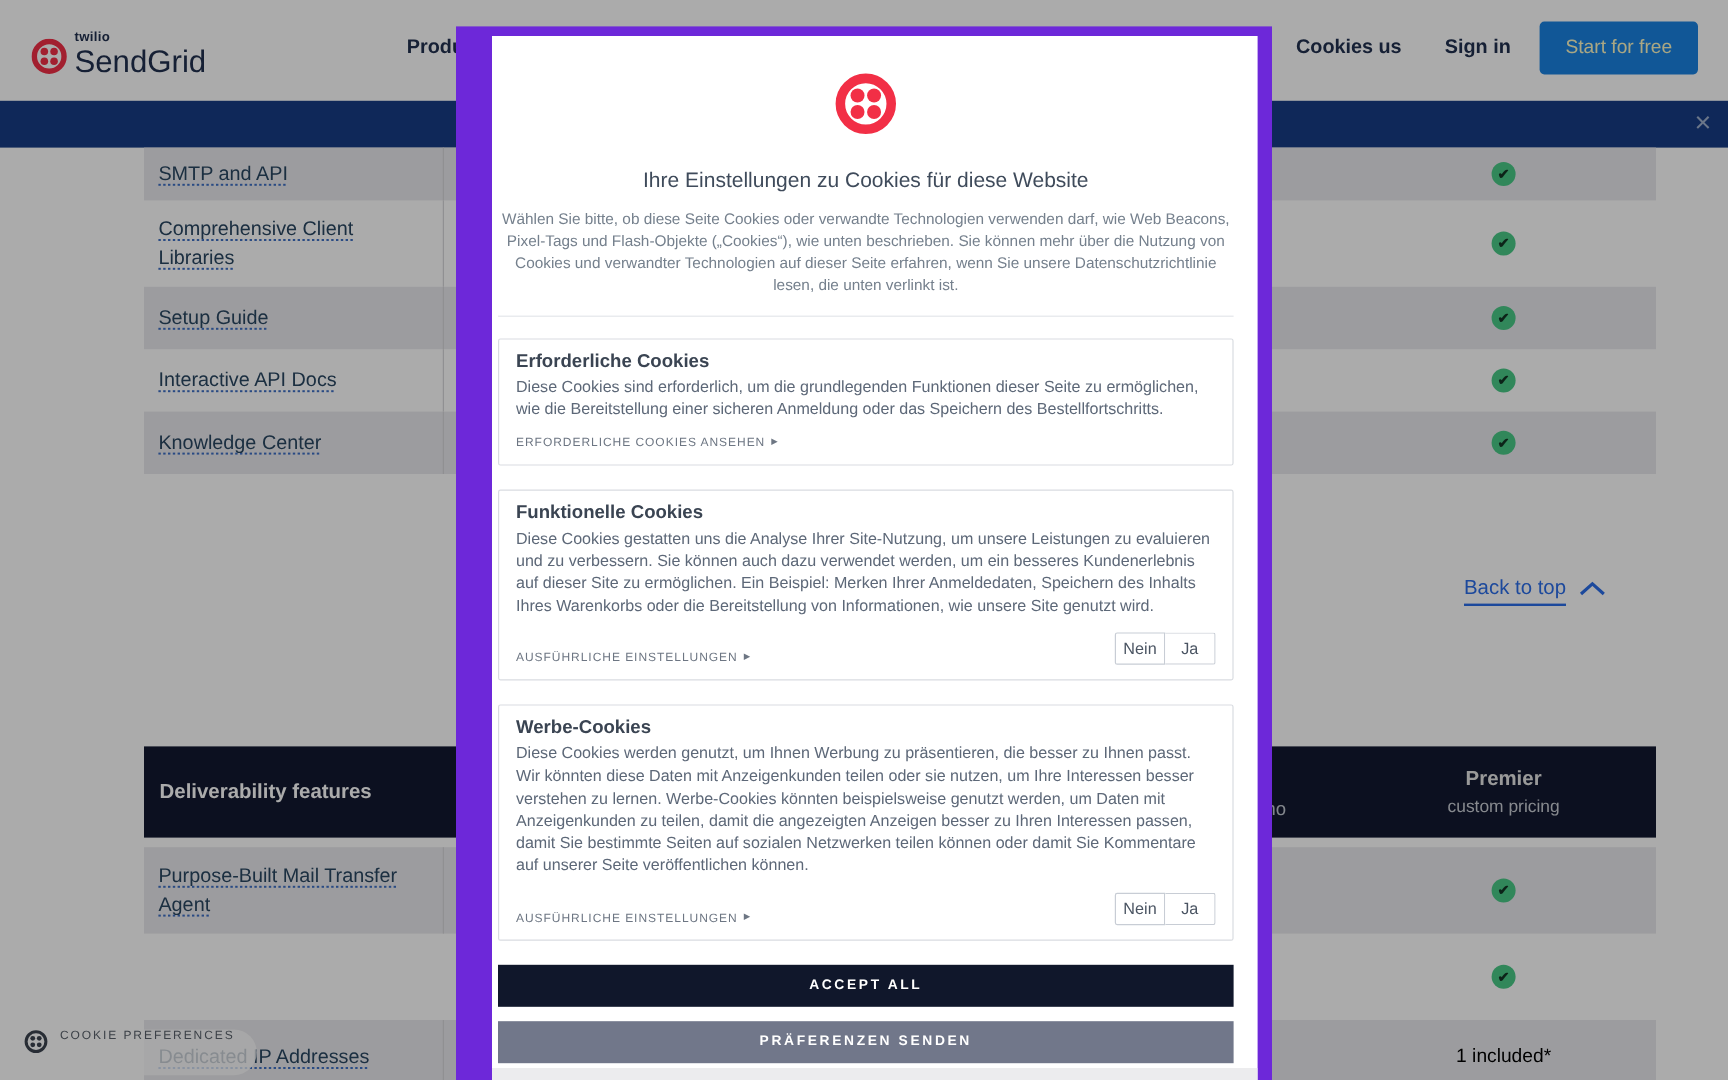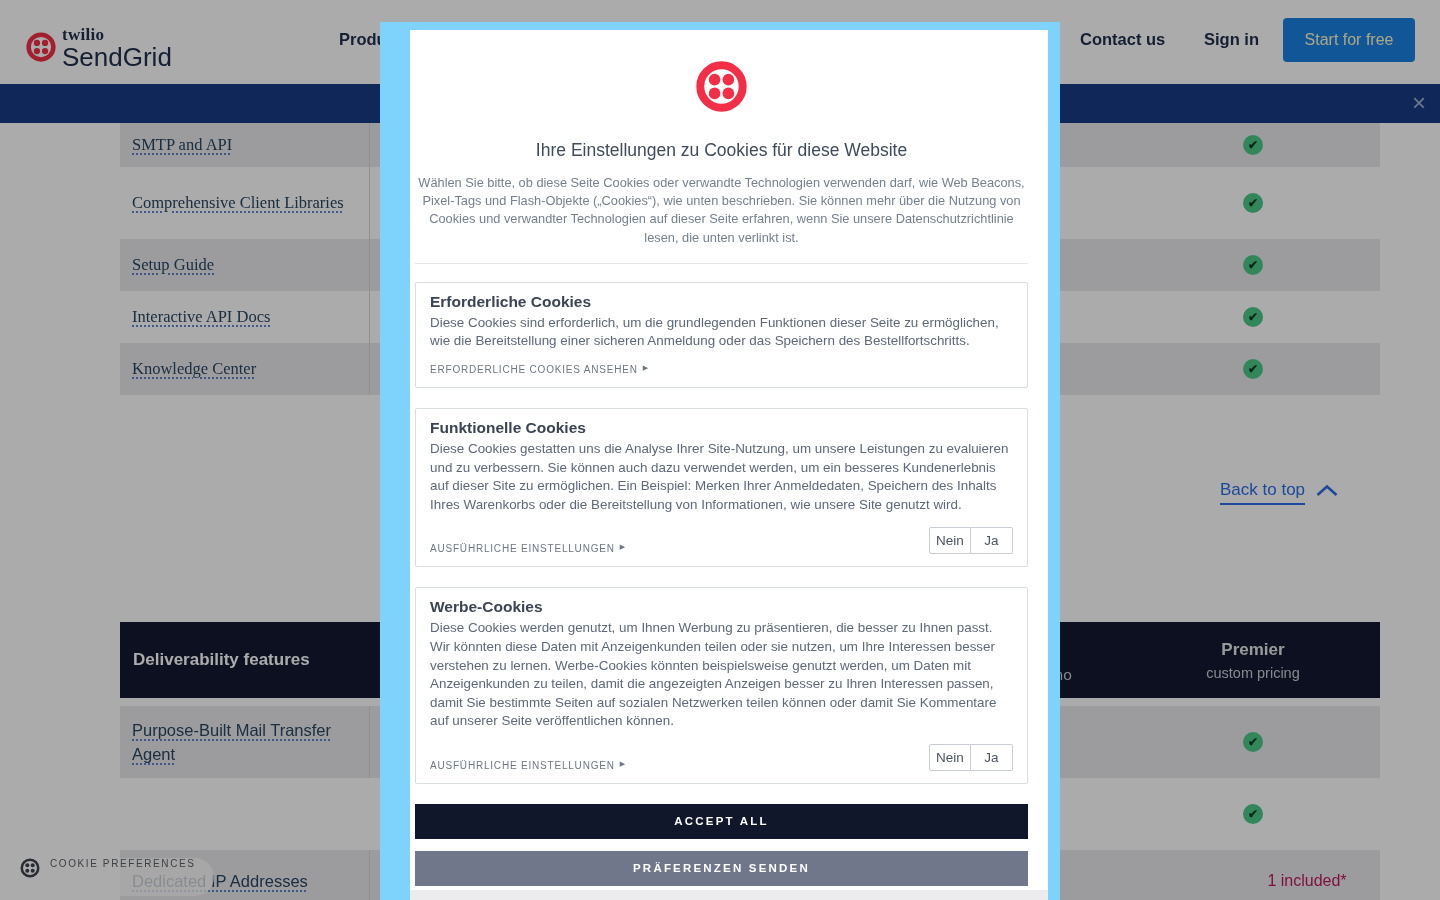"twilio" .brand-twilio { font-family: Liberation Serif, serif -> none; font-size: 17px -> 11px }
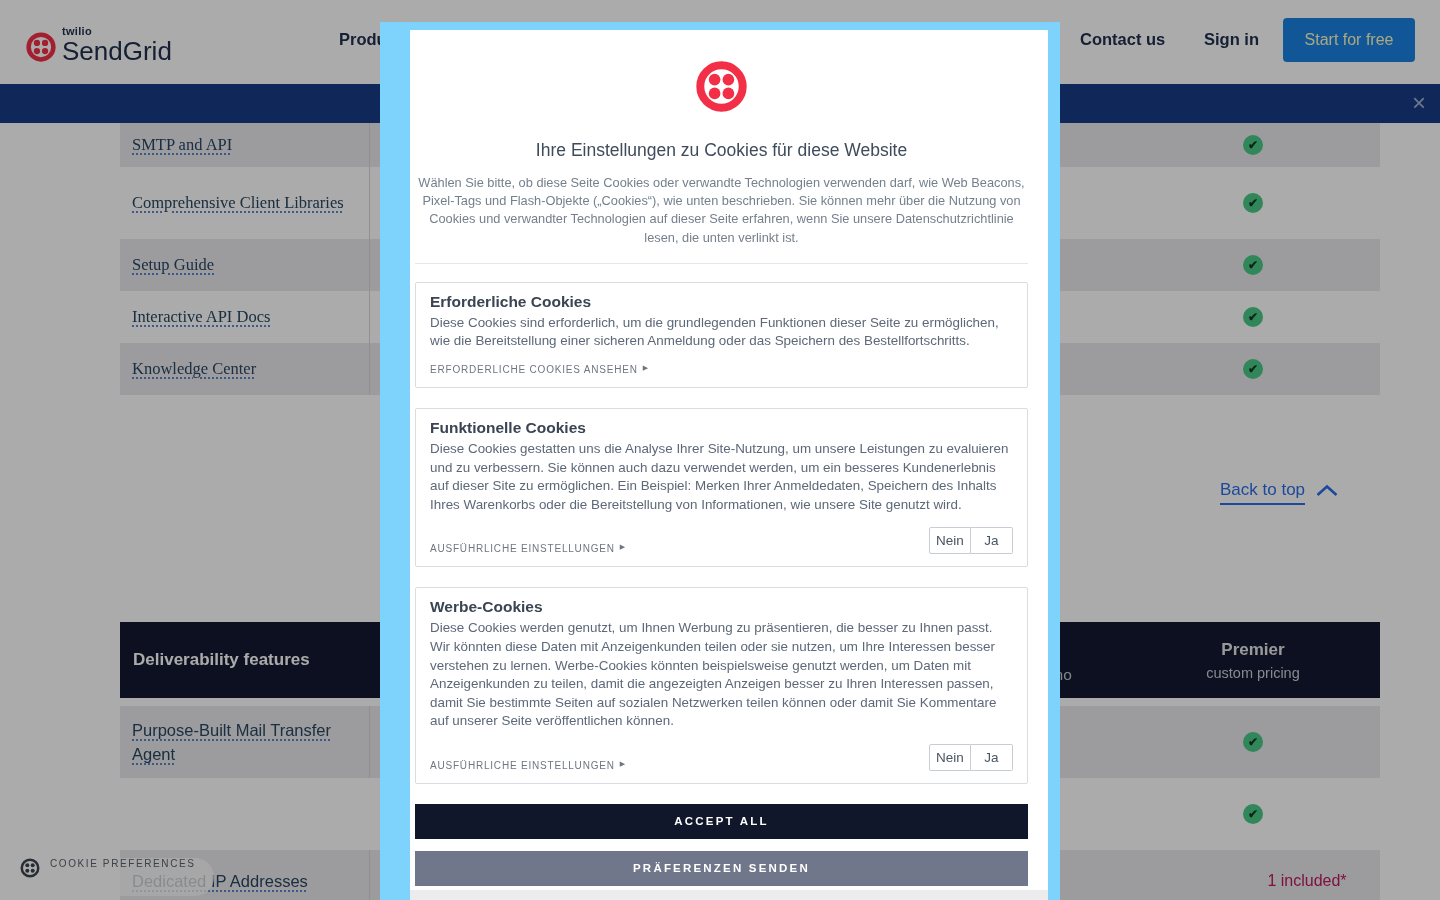"Contact us" span.nav-item { text: Contact -> Cookies }
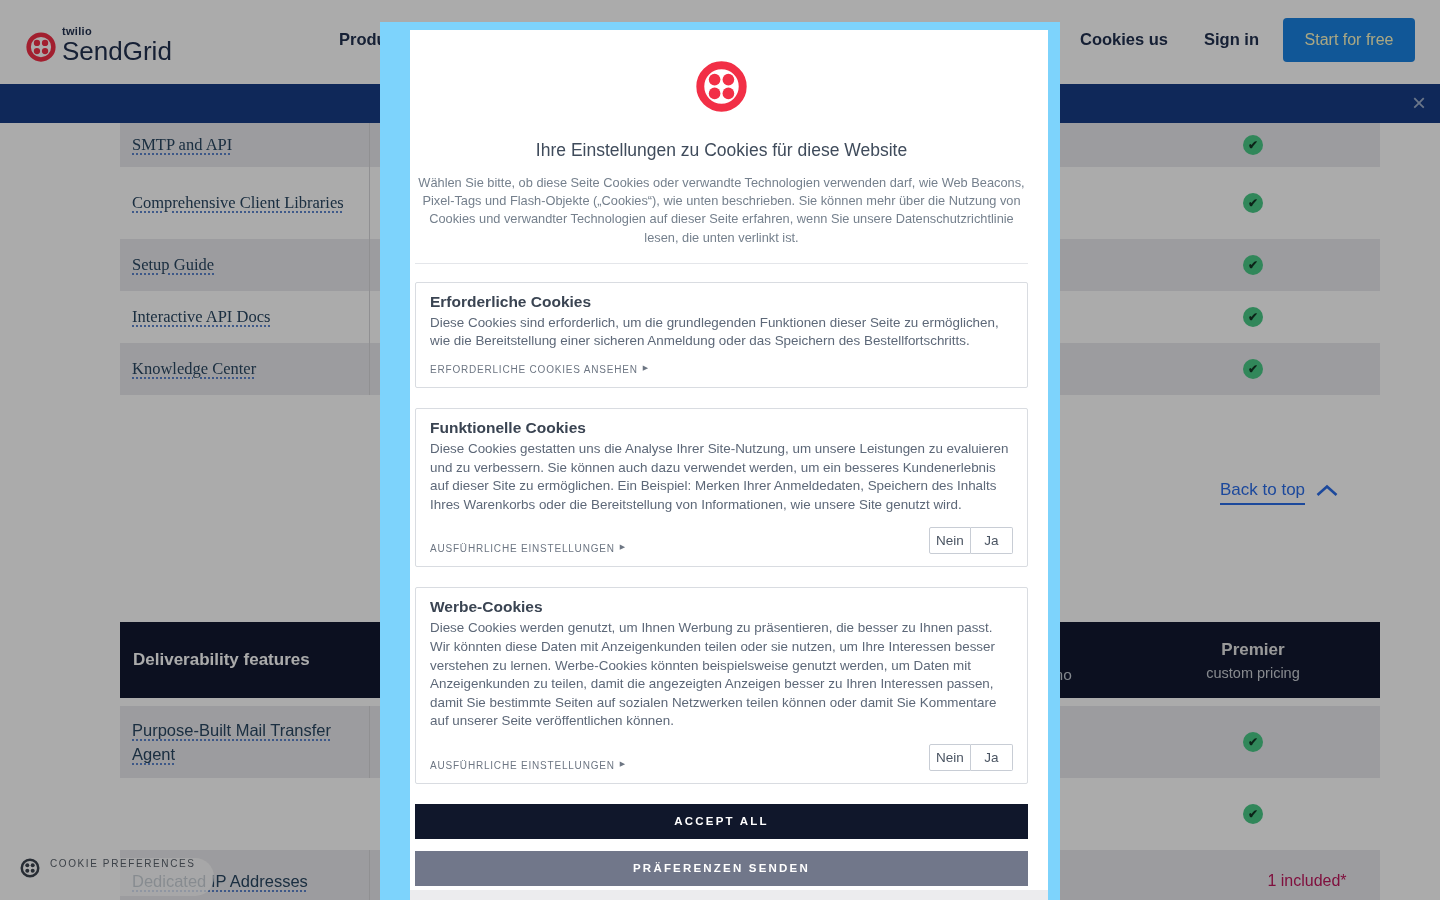"SMTP and API" .ftable { font-family: Liberation Serif, serif -> none }
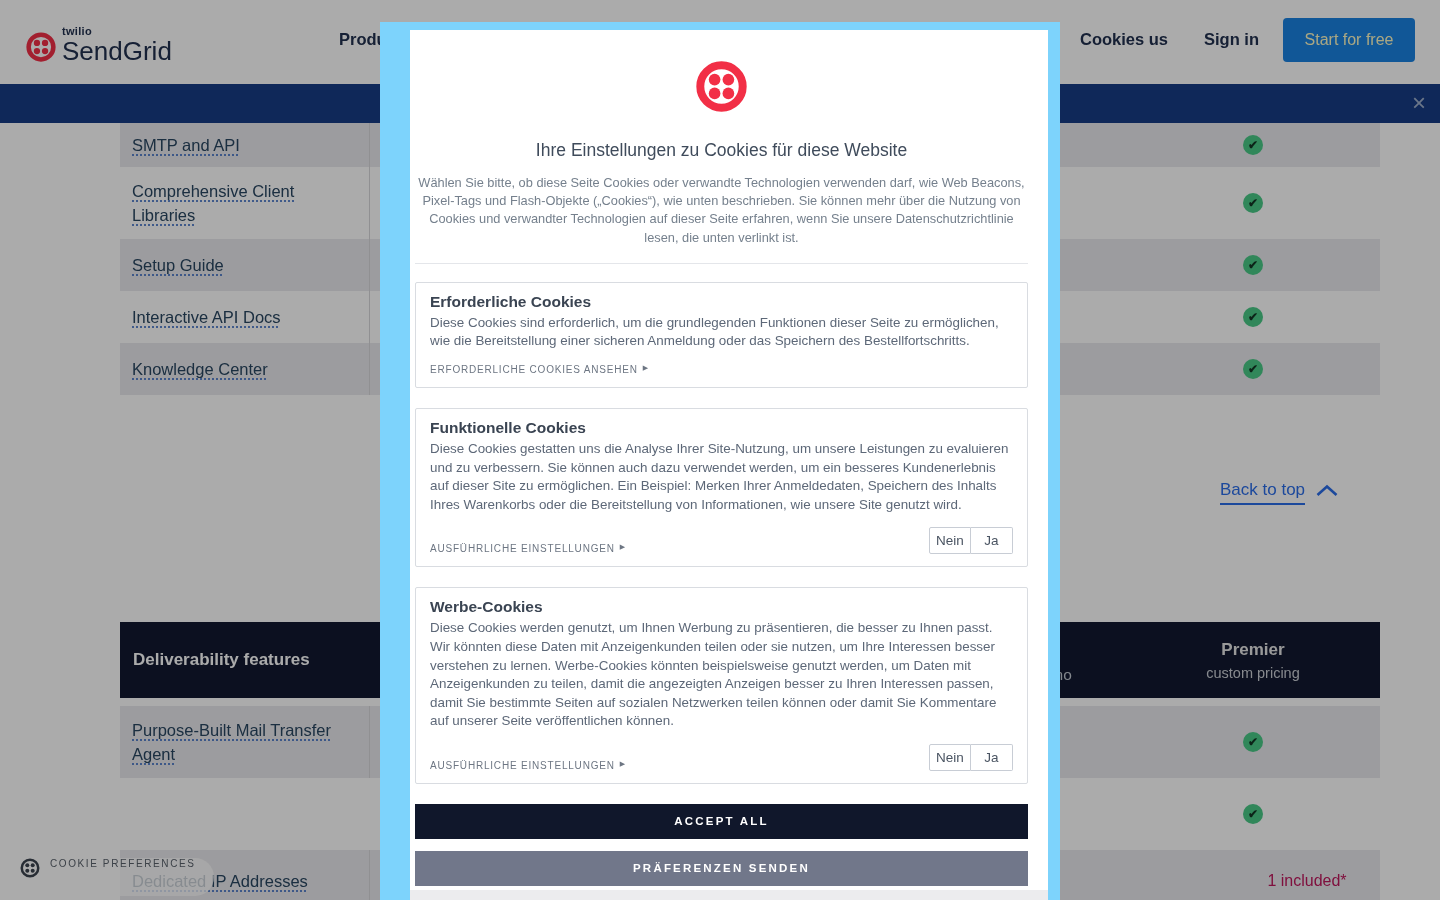"Ihre Einstellungen zu Cookies für" .modal-frame { background: #7dd3fc -> #6d28d9 }
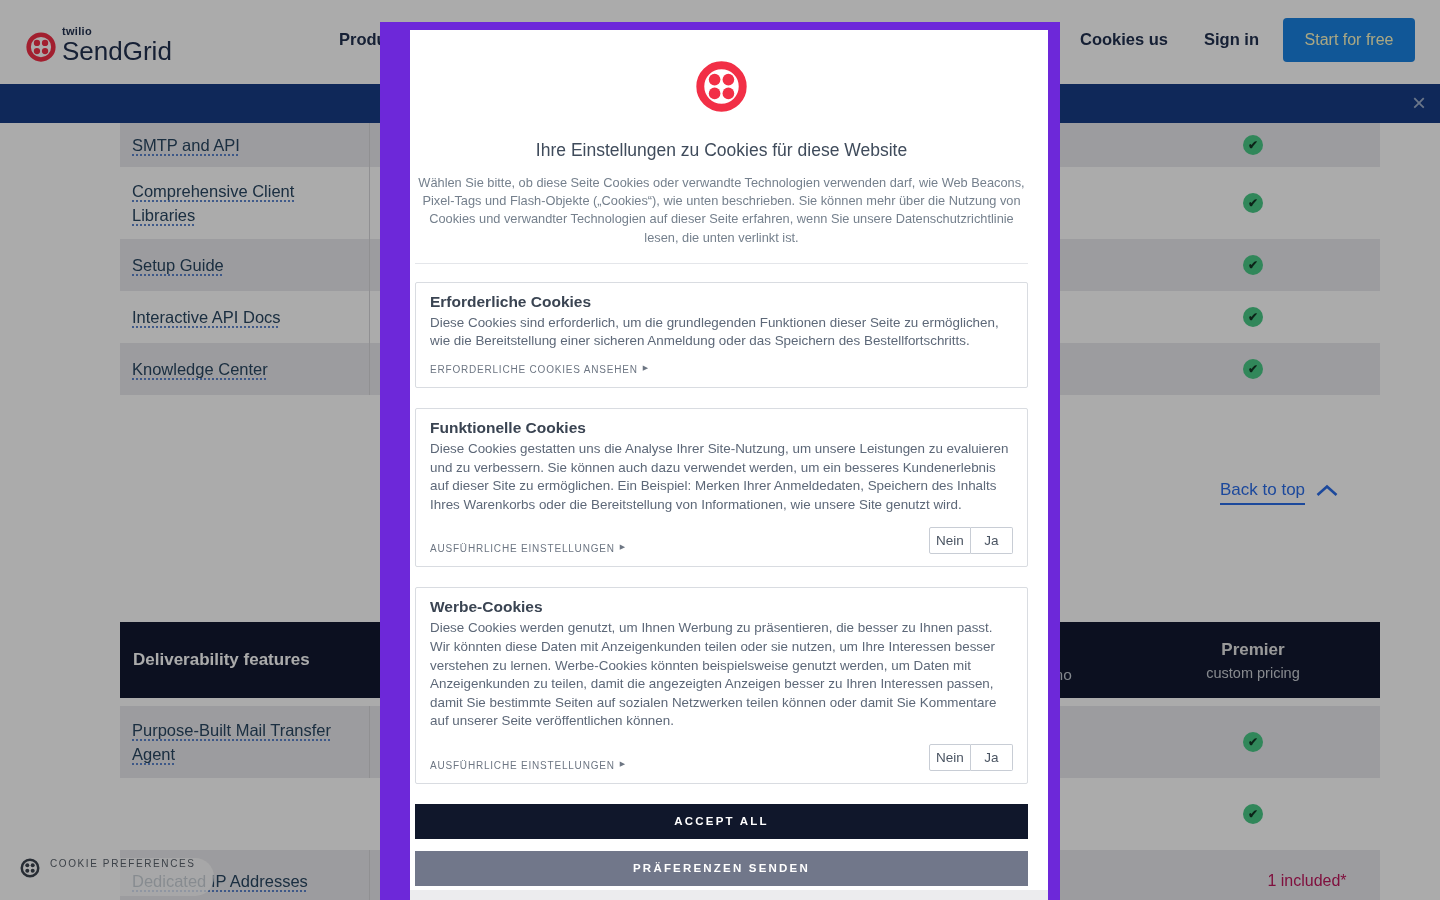"1 included*" .dvalue { color: #be185d -> #000000; left: 1187px -> 1133px }
